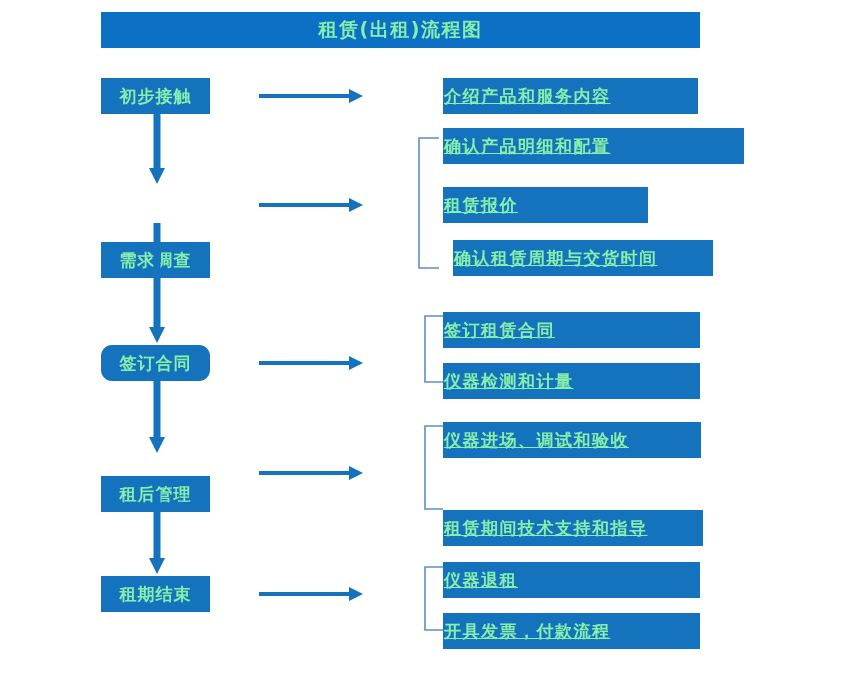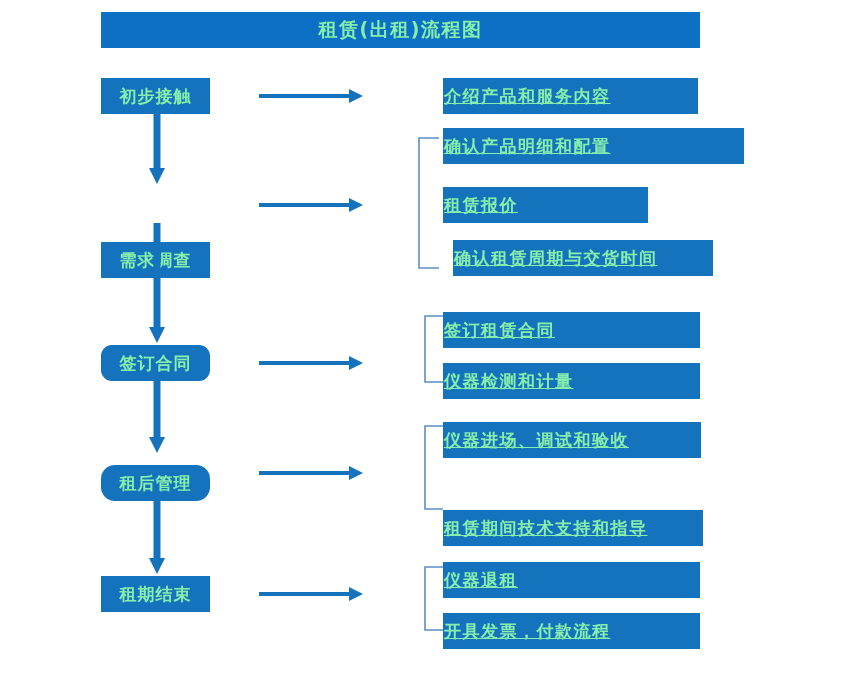"租后管理" div.box { border-radius: 14px -> none; top: 465px -> 476px }
